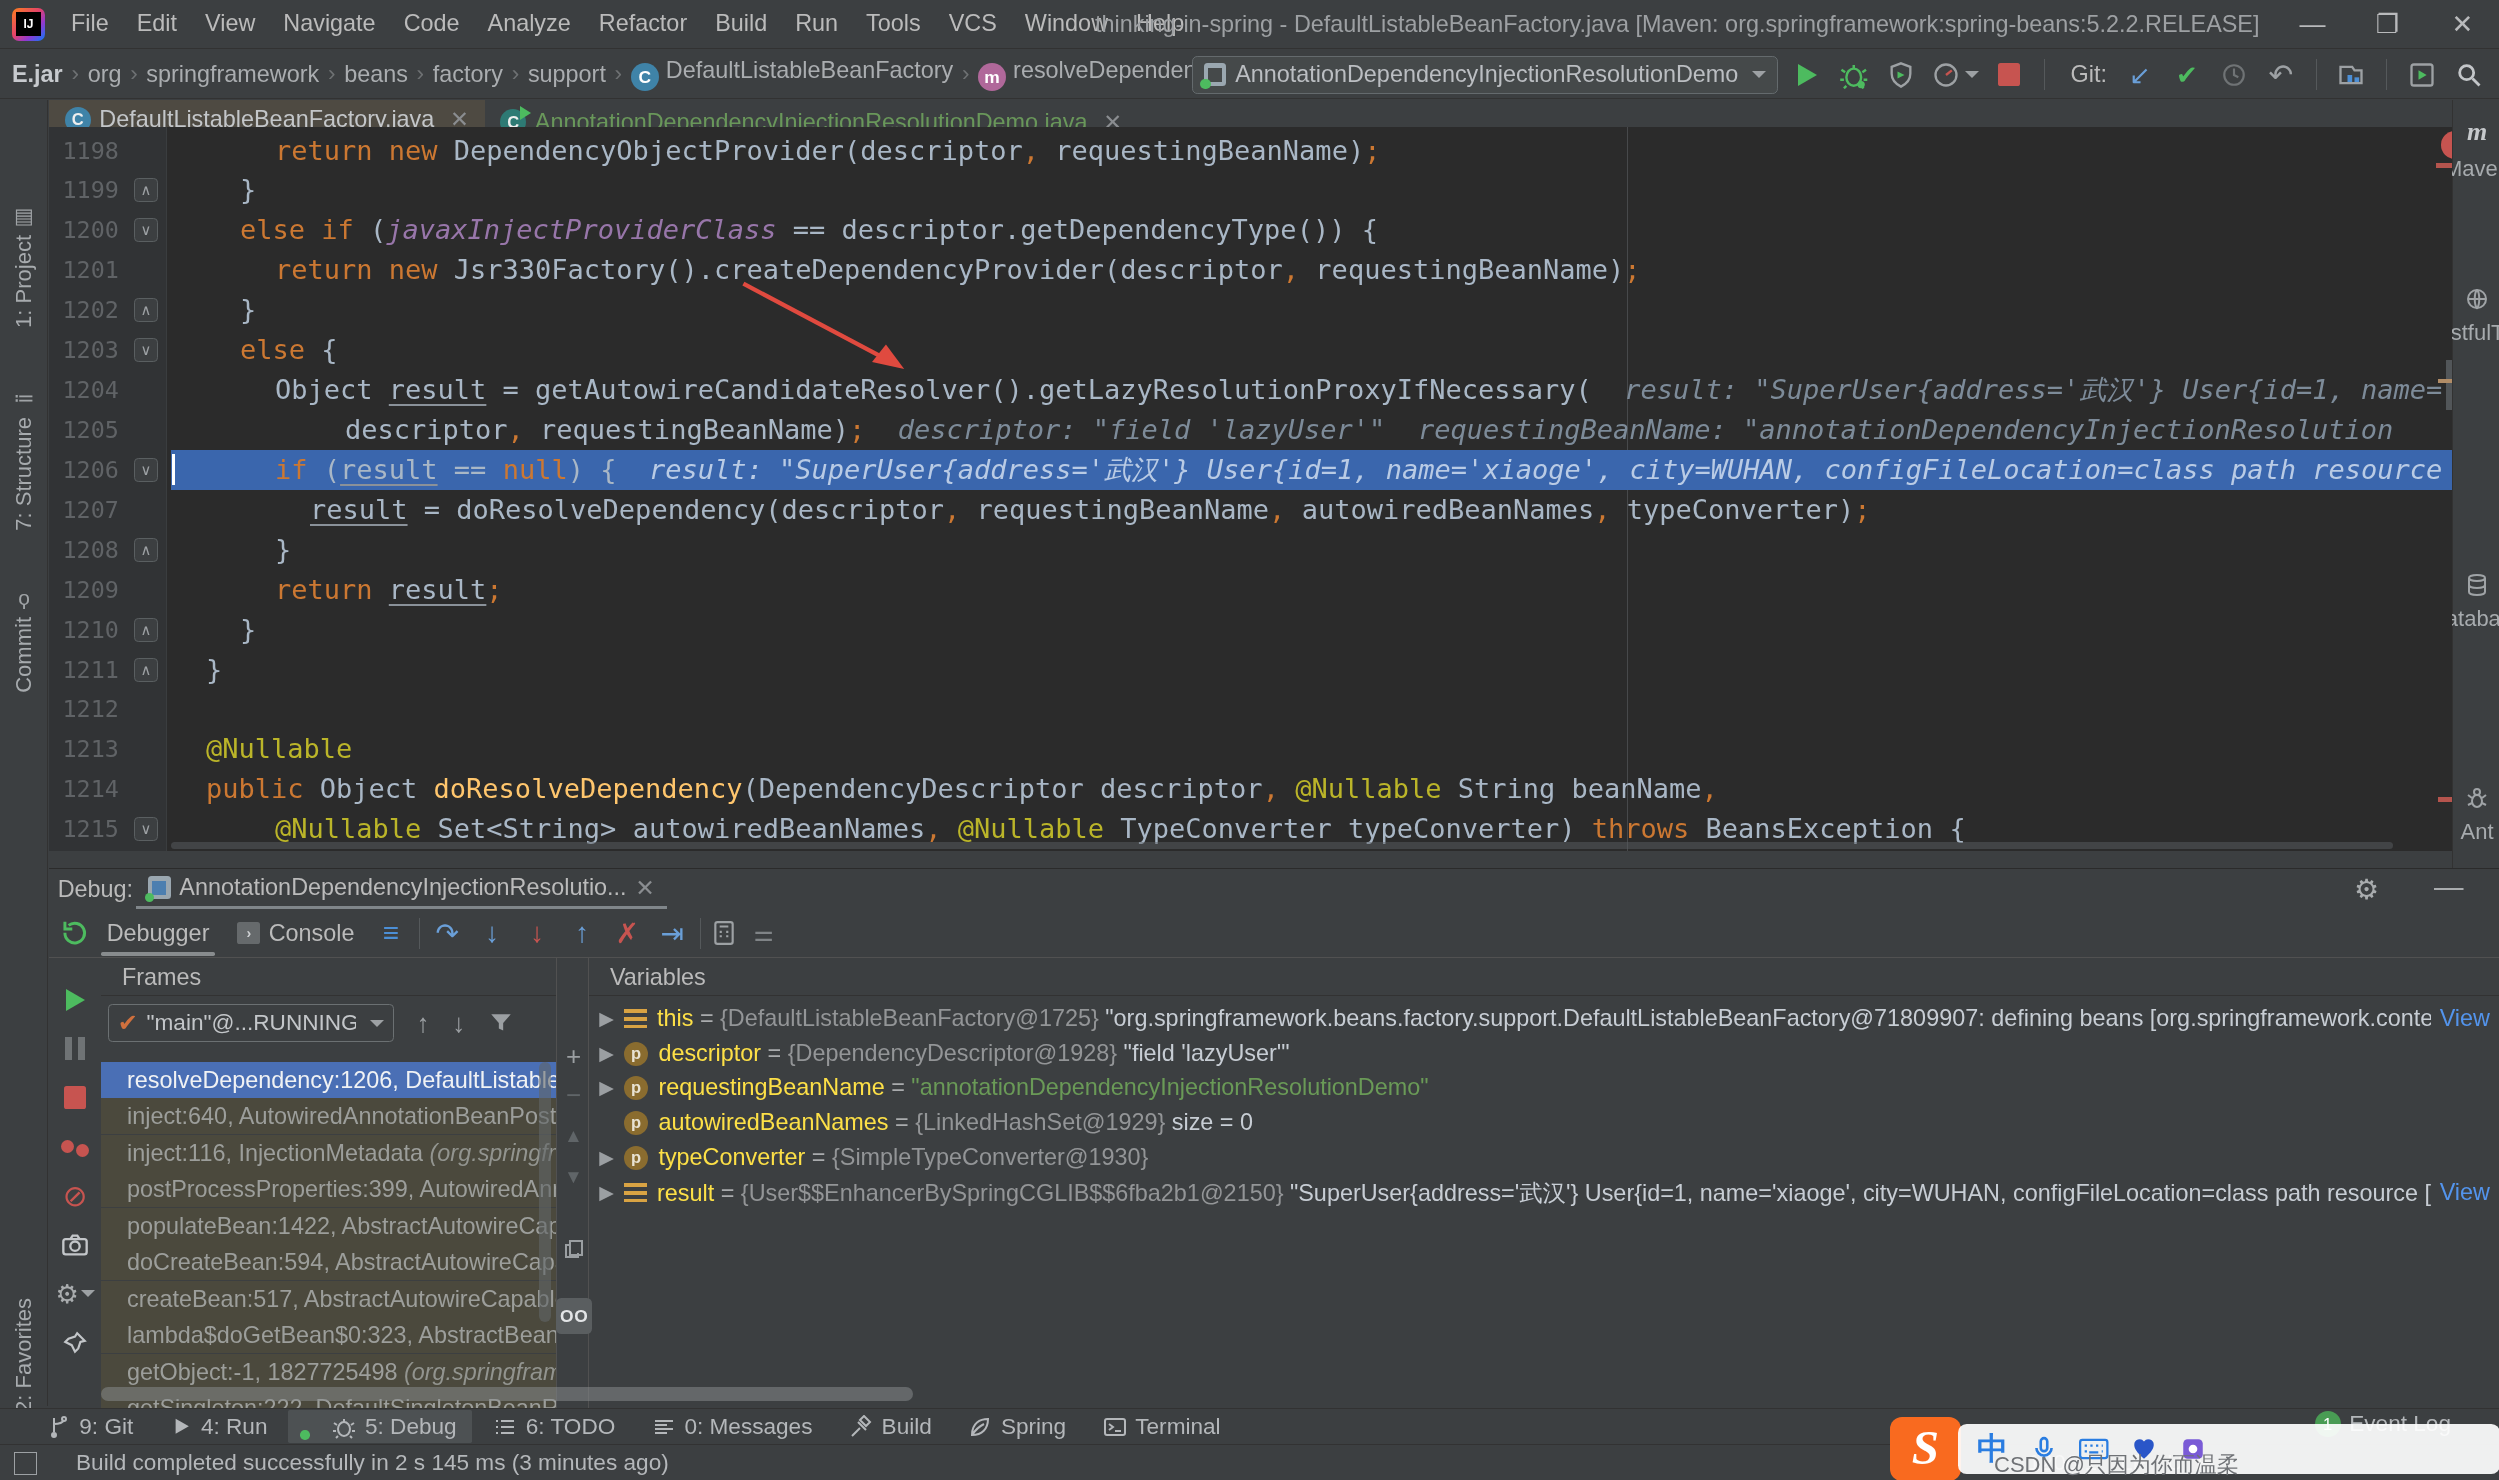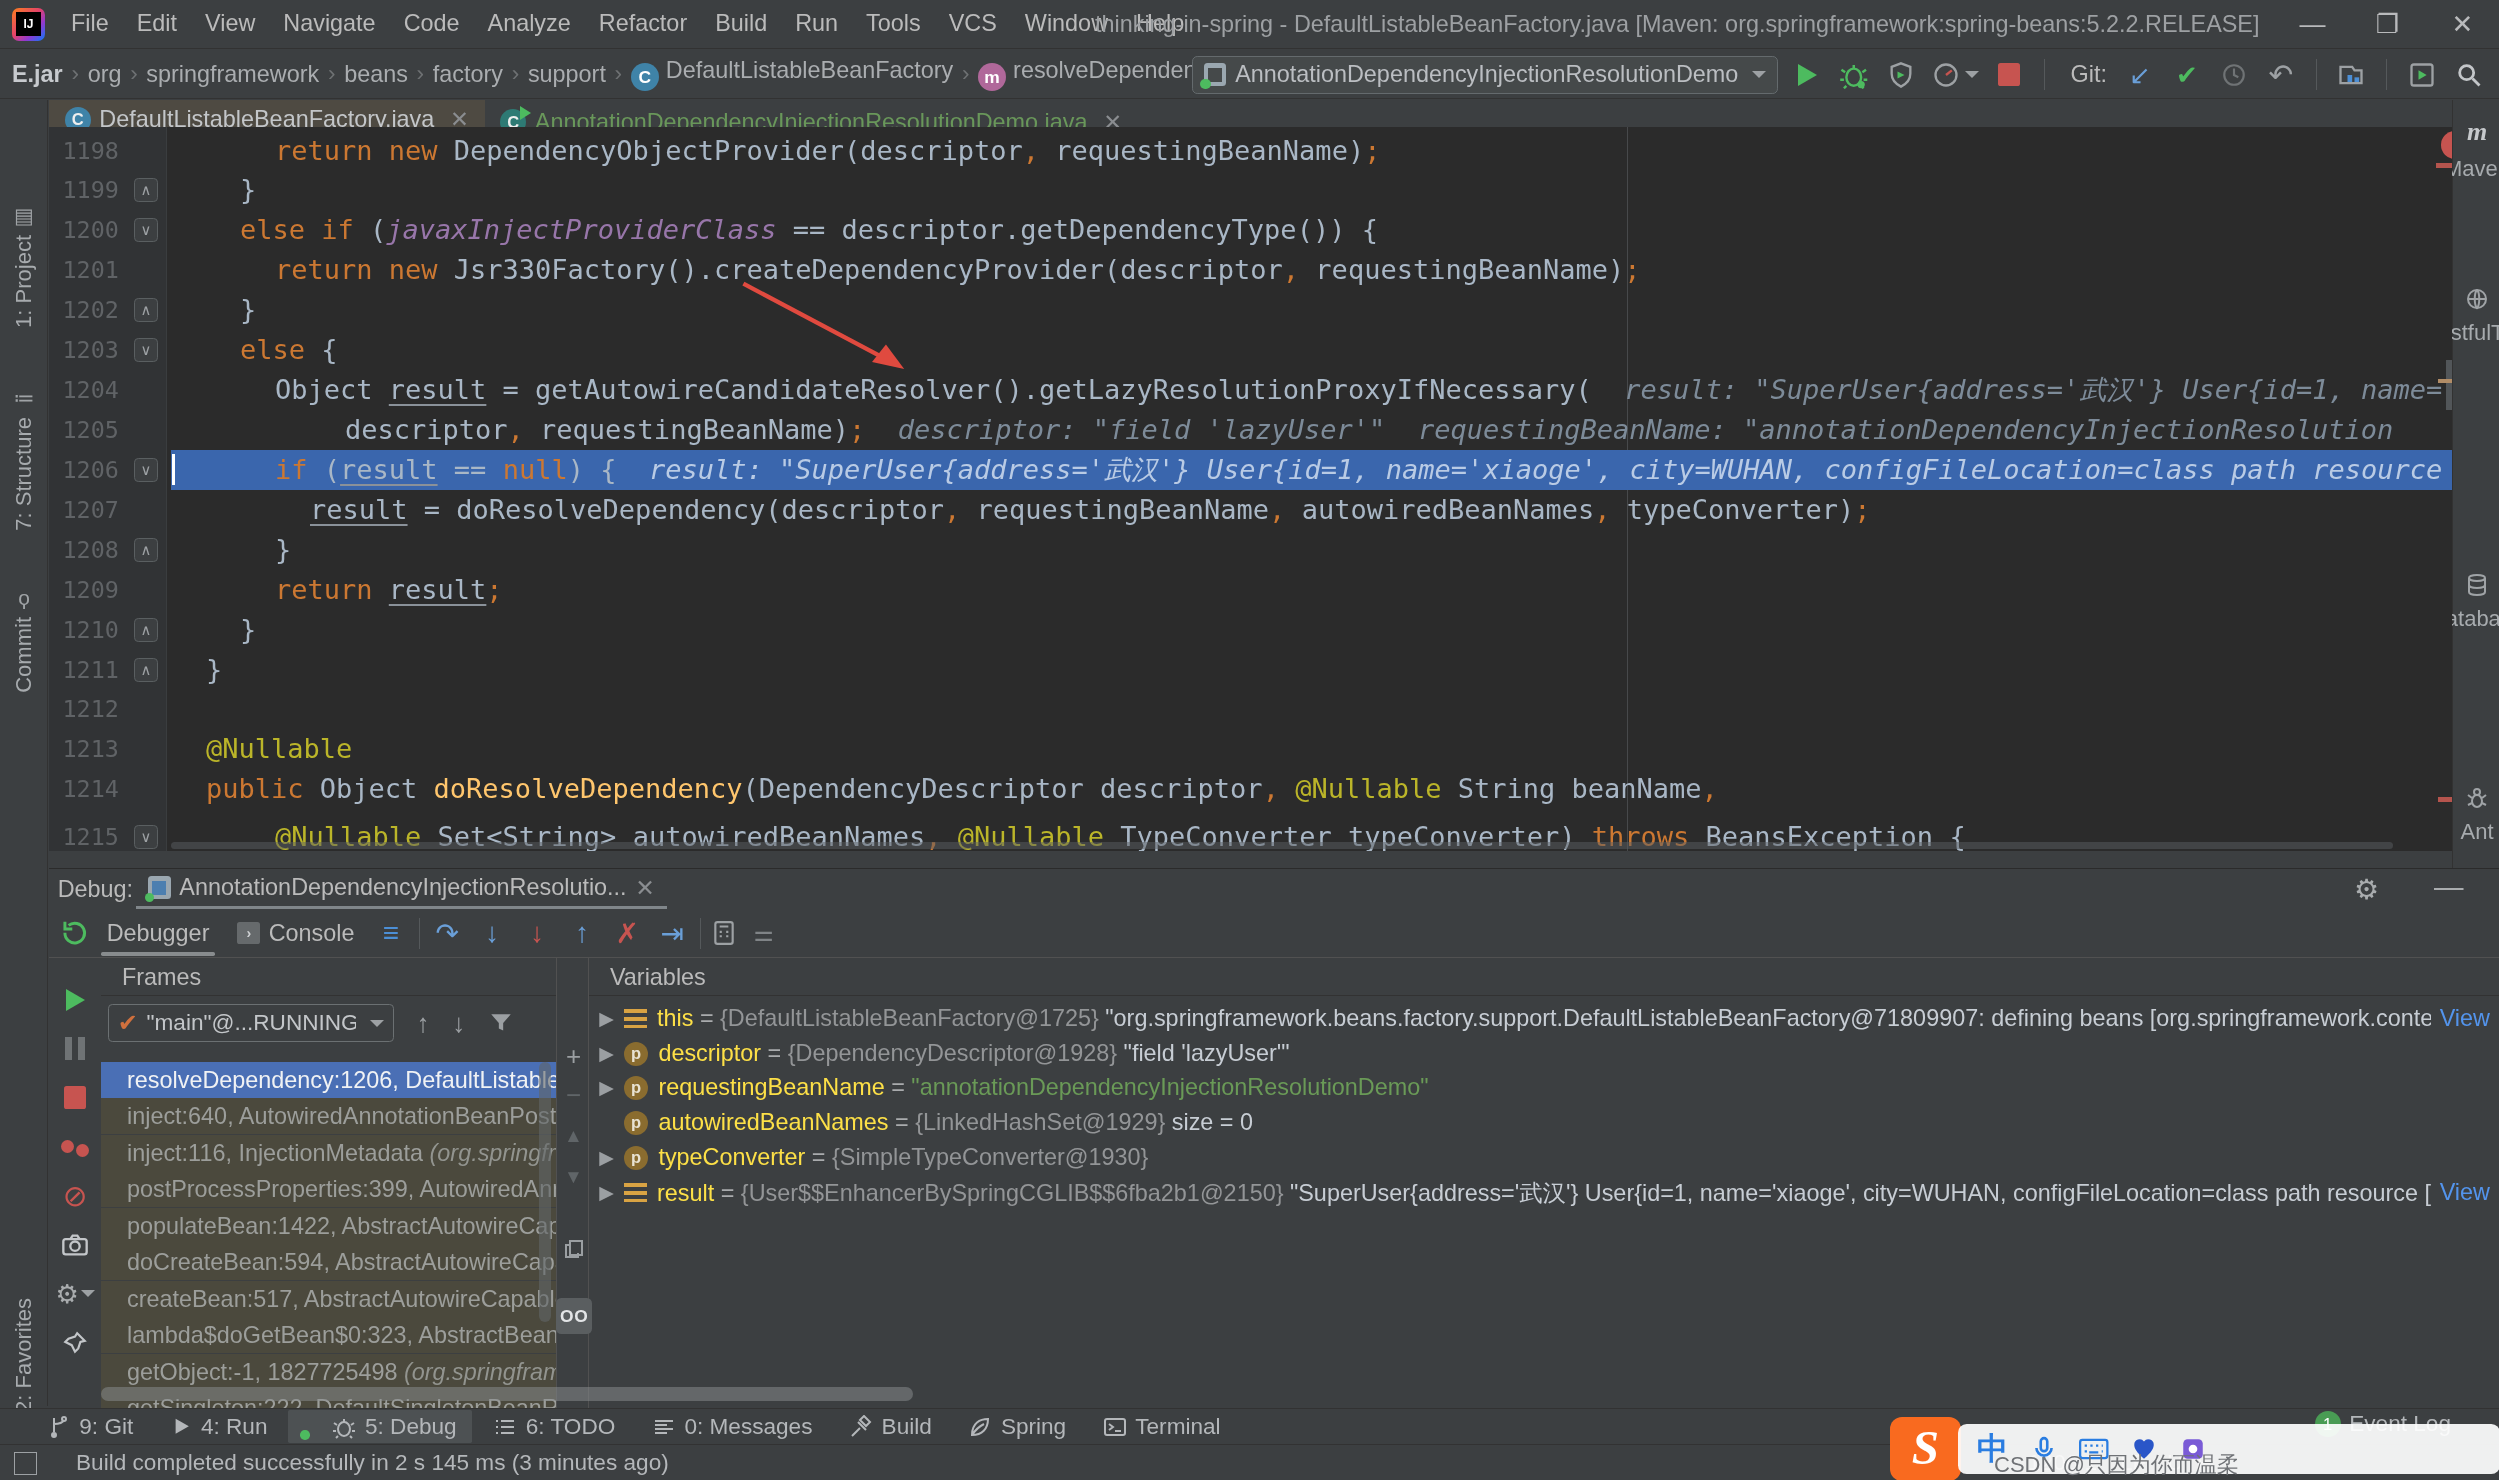"1215" div.cline { margin-top: 8px -> none }
